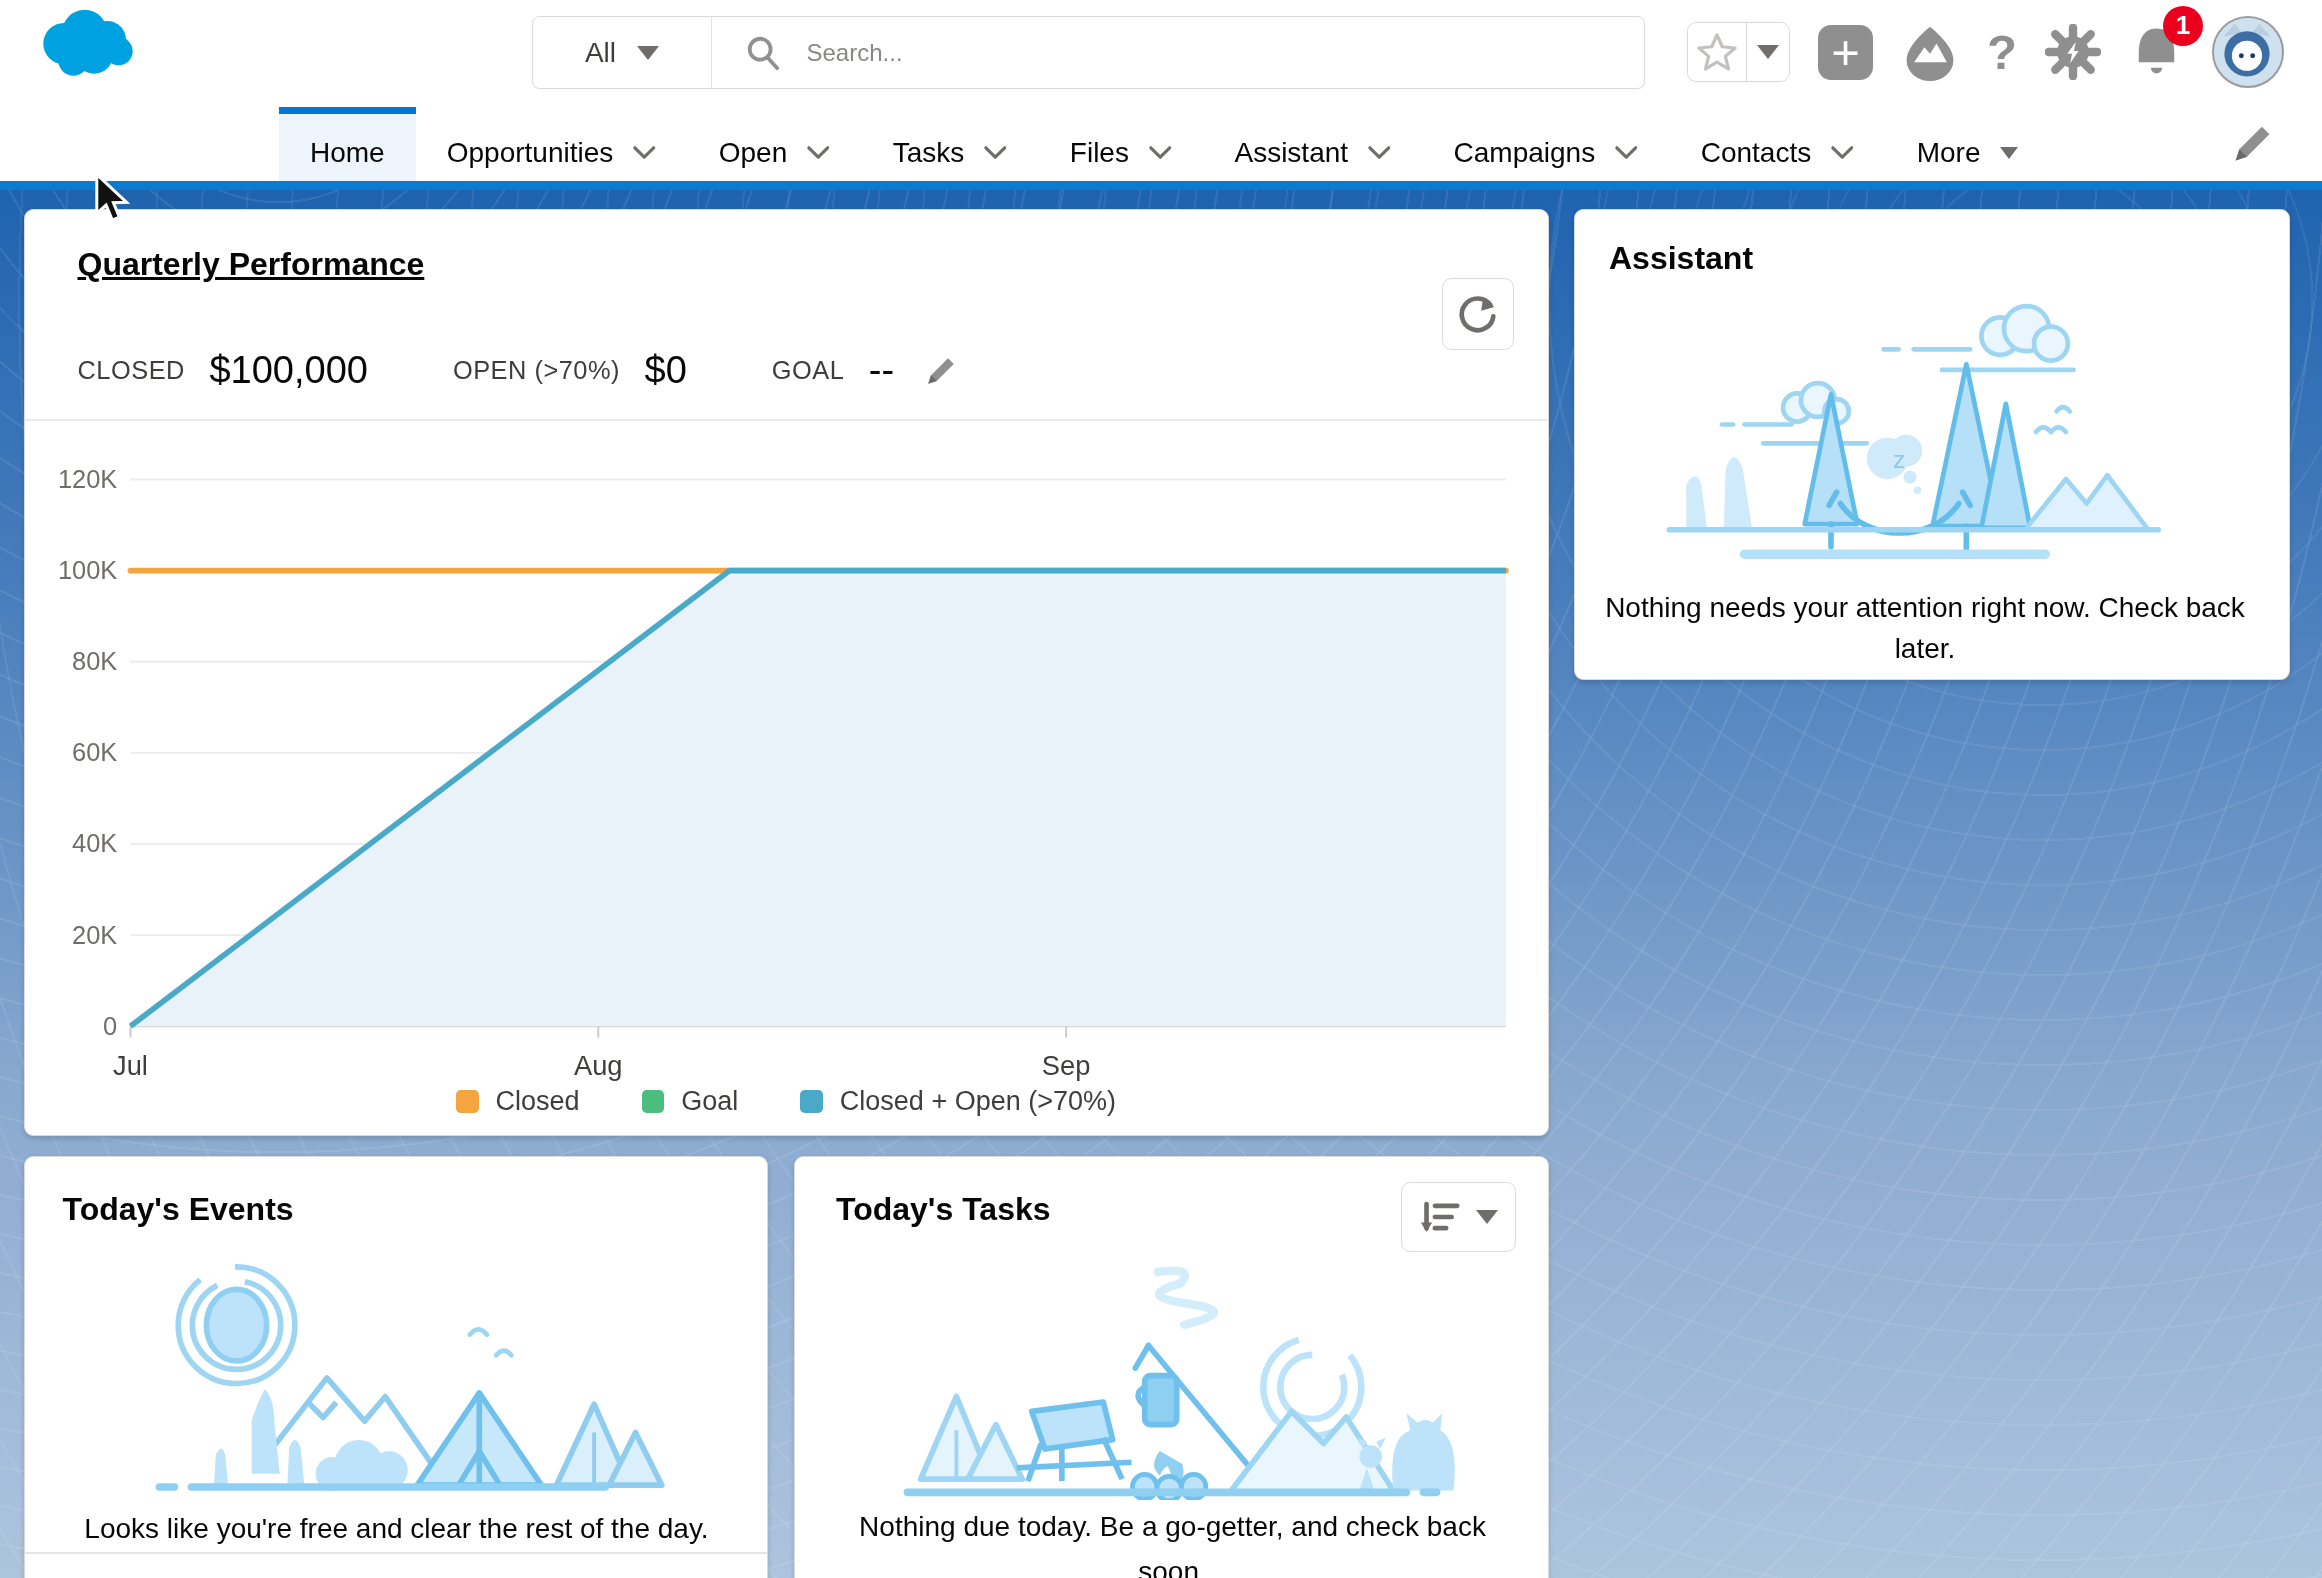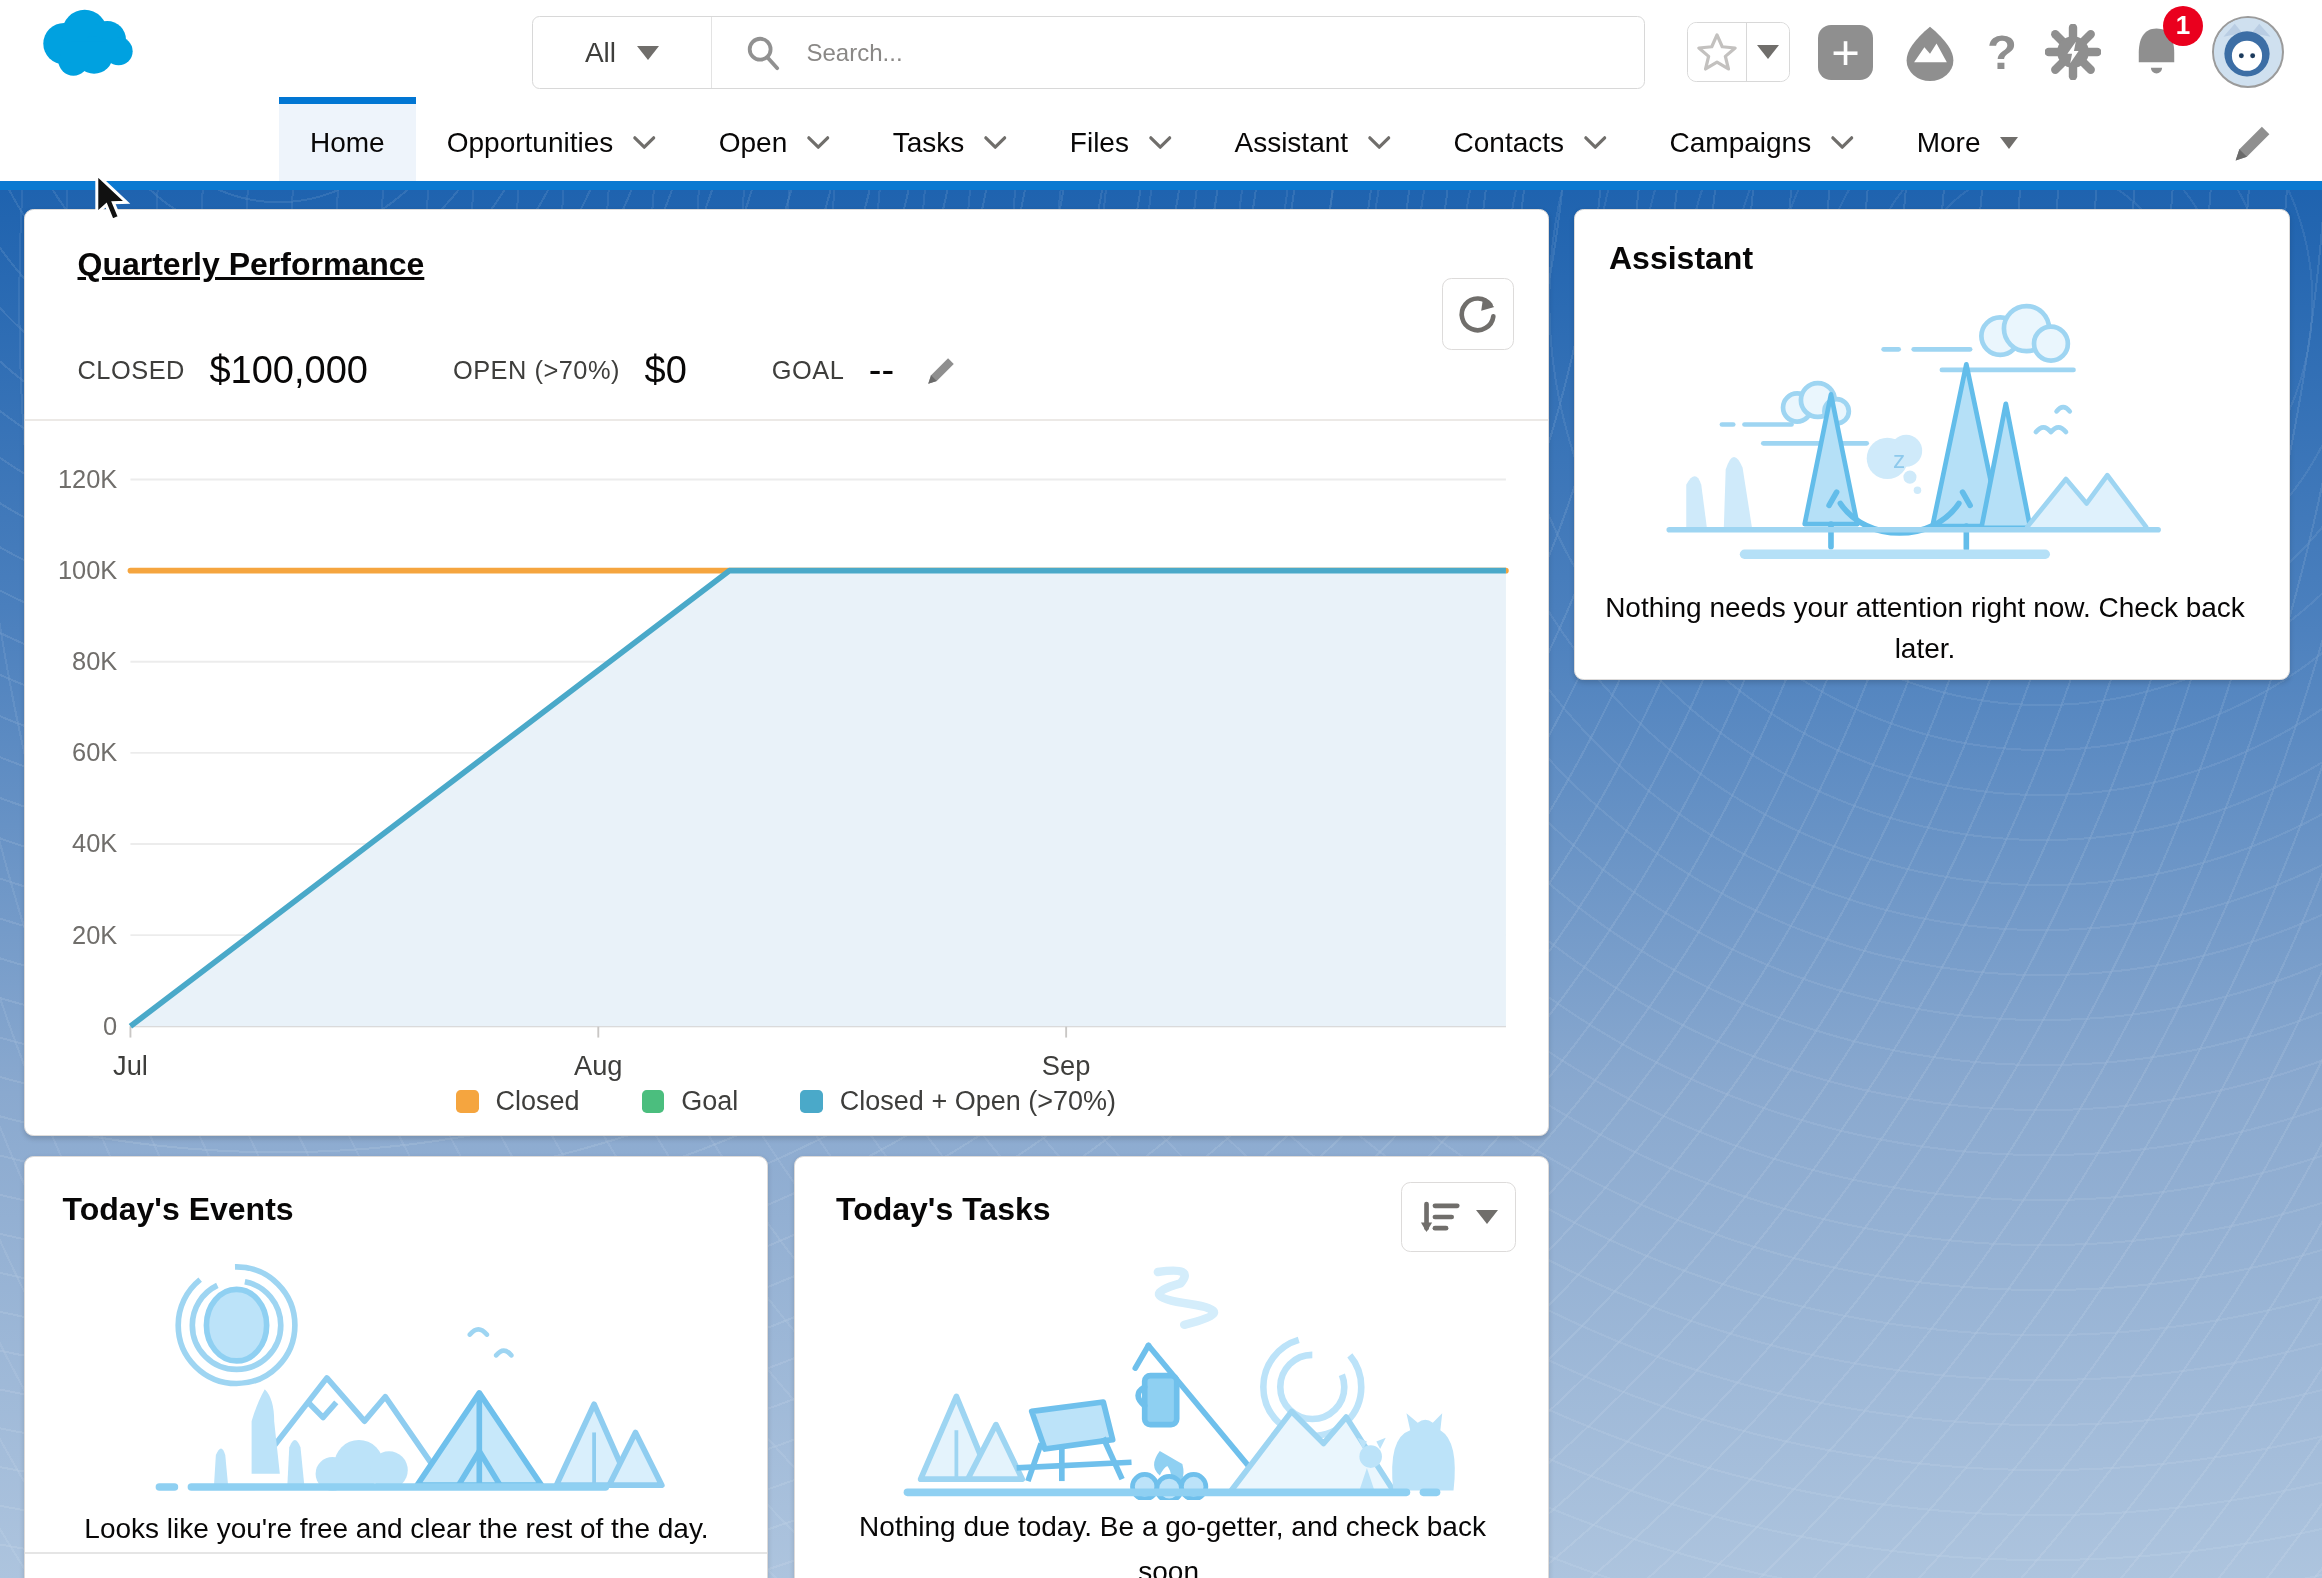"Home" .tabs { top: 0 -> 10px }
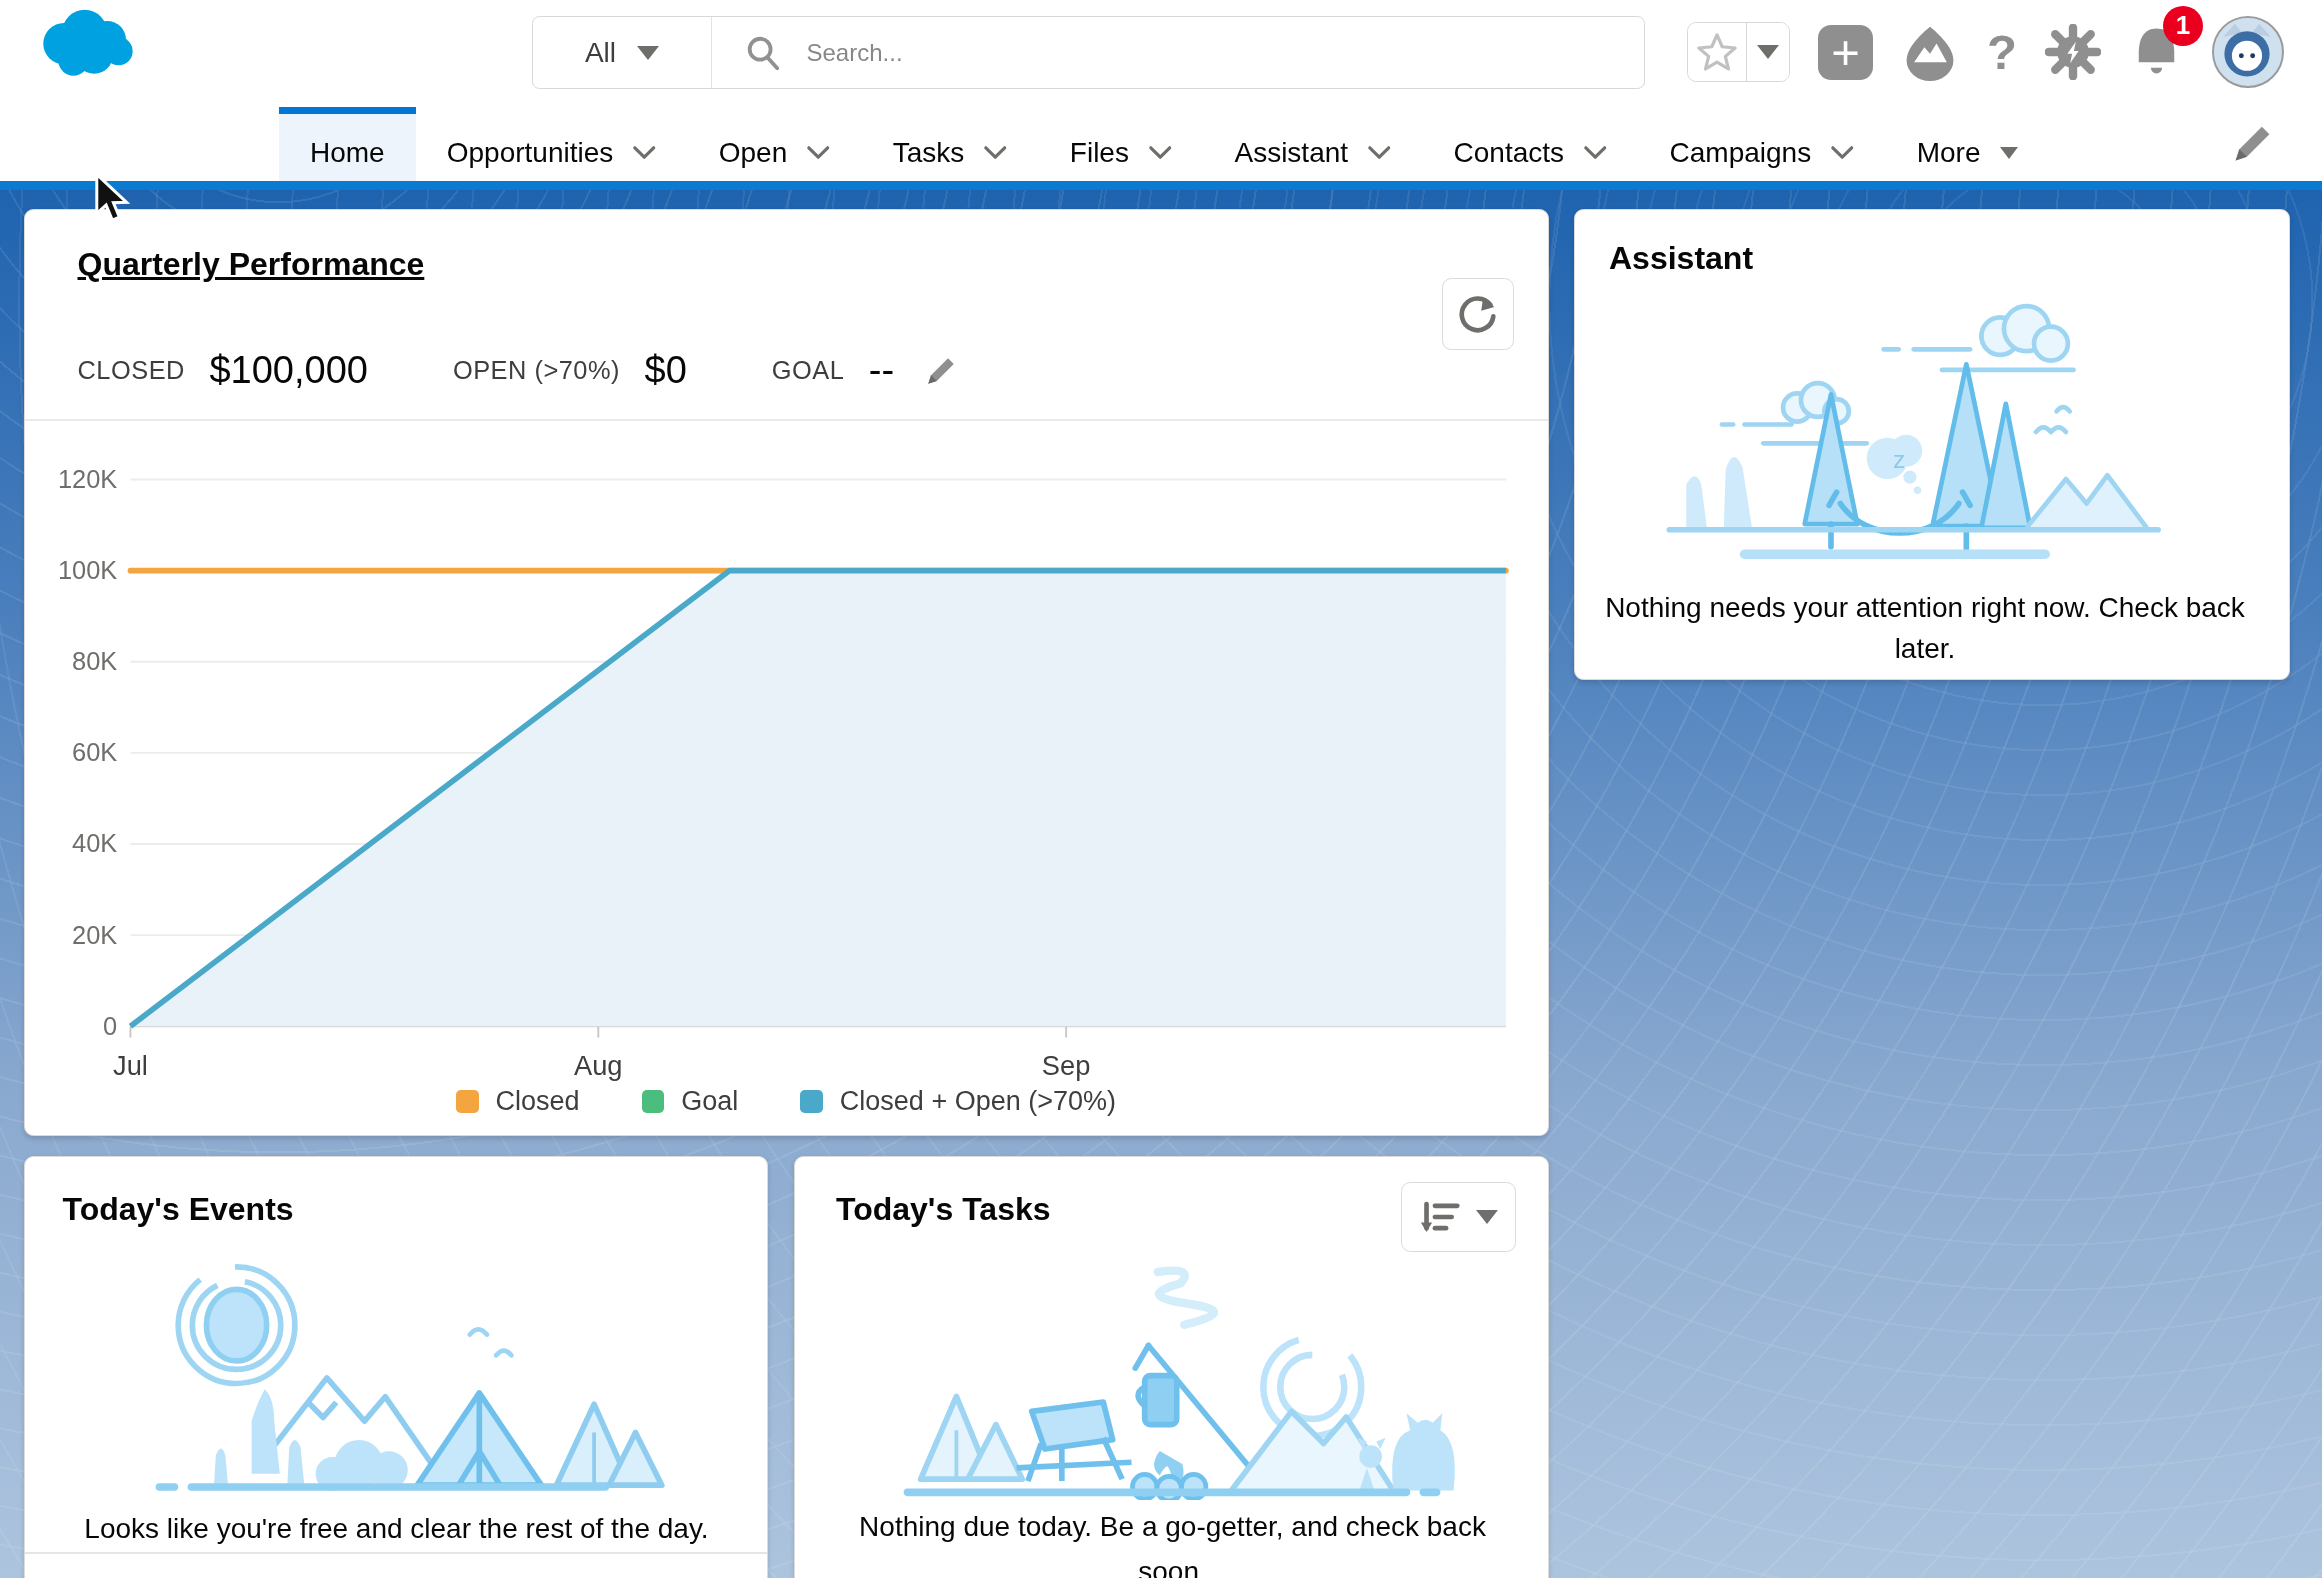"Contacts" div.tab { order: before "Campaigns" -> after "Campaigns" }
